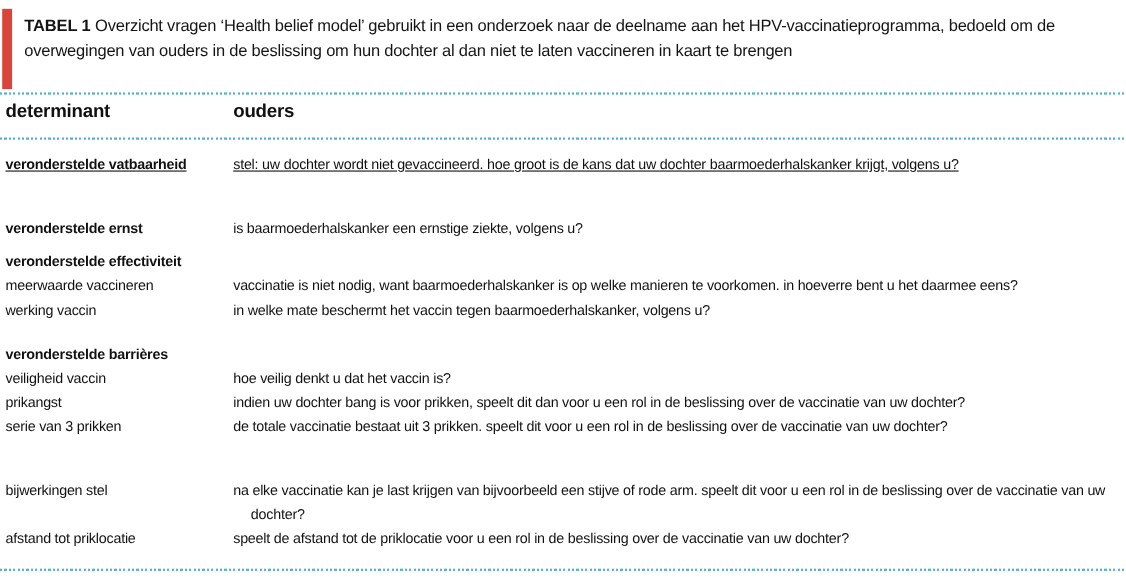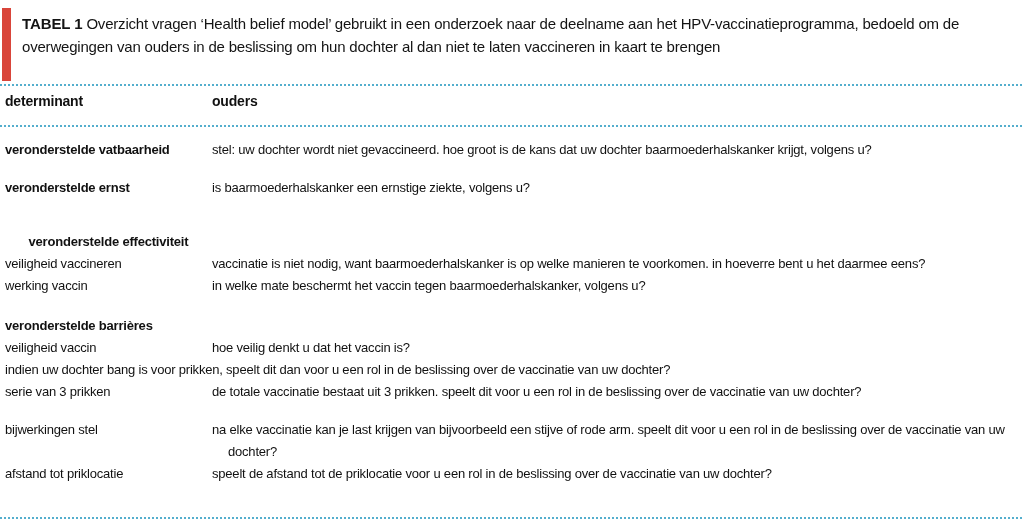"determinant" .hdr-wrap { font-size: 14px -> 17px }
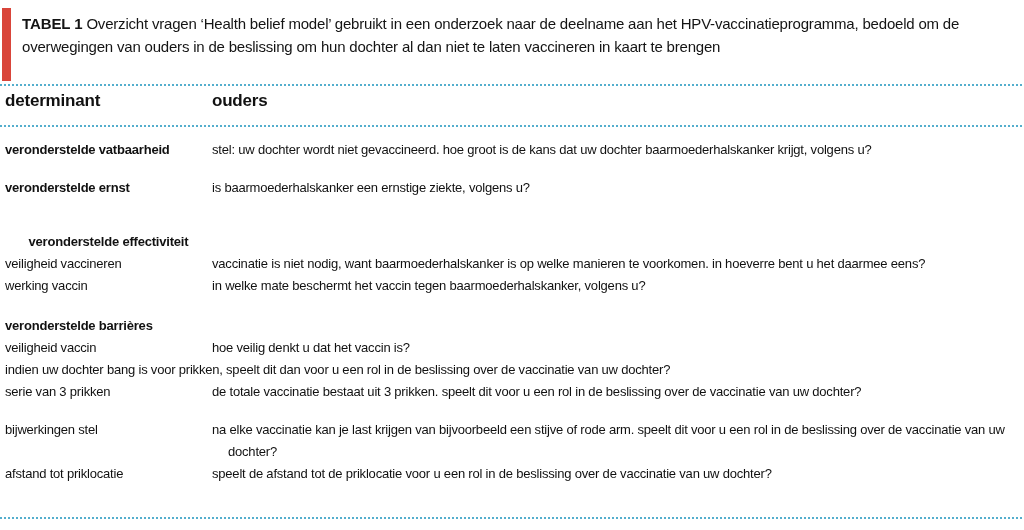"veronderstelde vatbaarheid" .first { text-decoration: none -> underline }
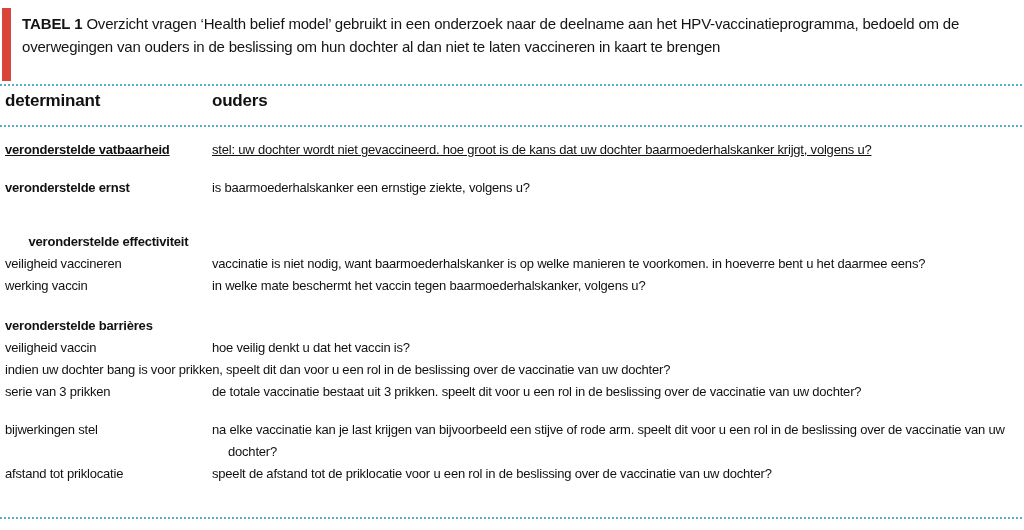"veronderstelde ernst" .gap-lg { margin-top: 16px -> 36px }
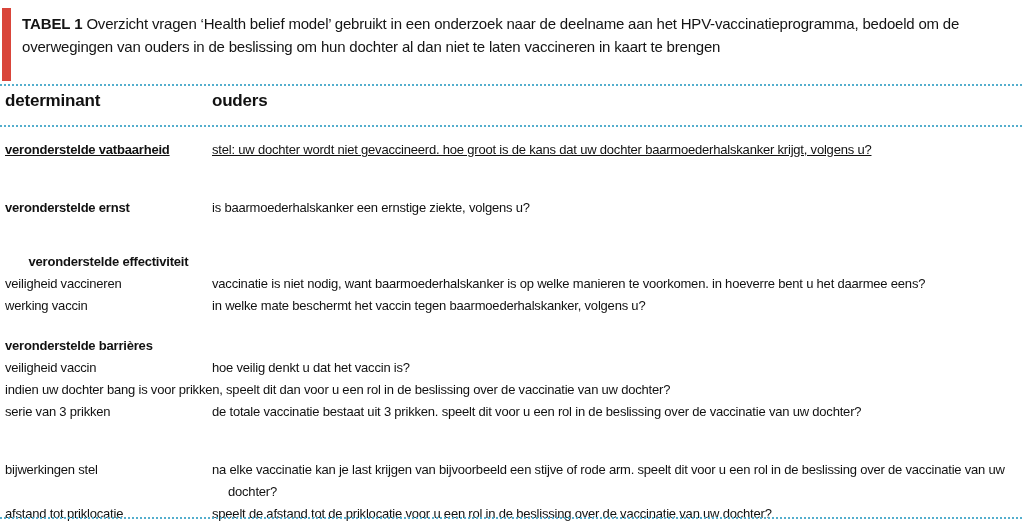"veronderstelde effectiviteit" .gap-md { margin-top: 32px -> 8px; text-align: center -> none }
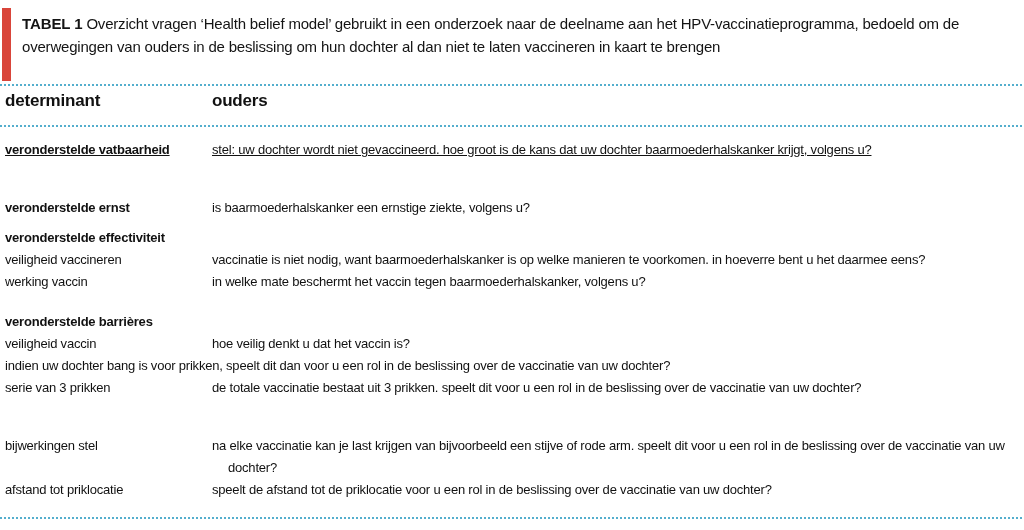"veiligheid vaccineren" div.col-det { text: veiligheid -> meerwaarde }
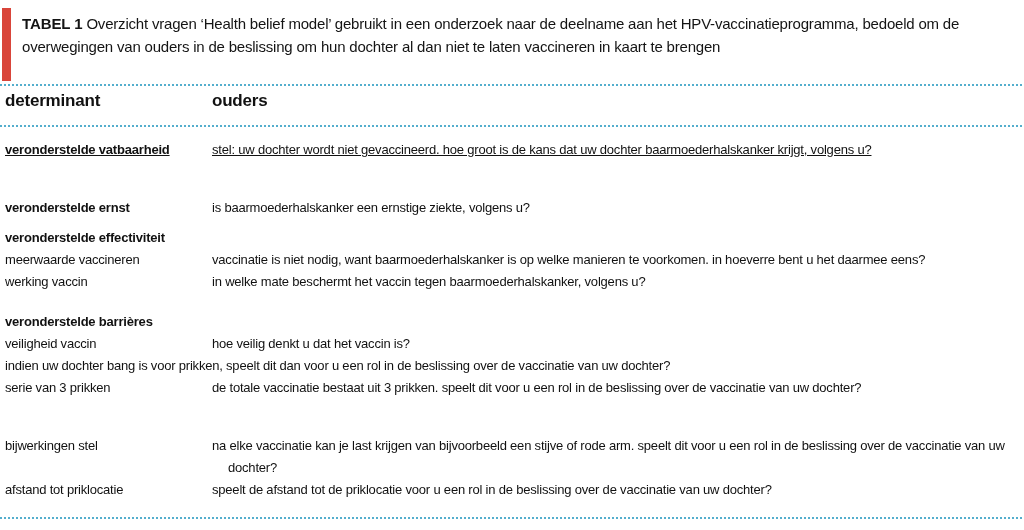"prikangst" div.col-det { html: none -> <div>prikangst</div> }
